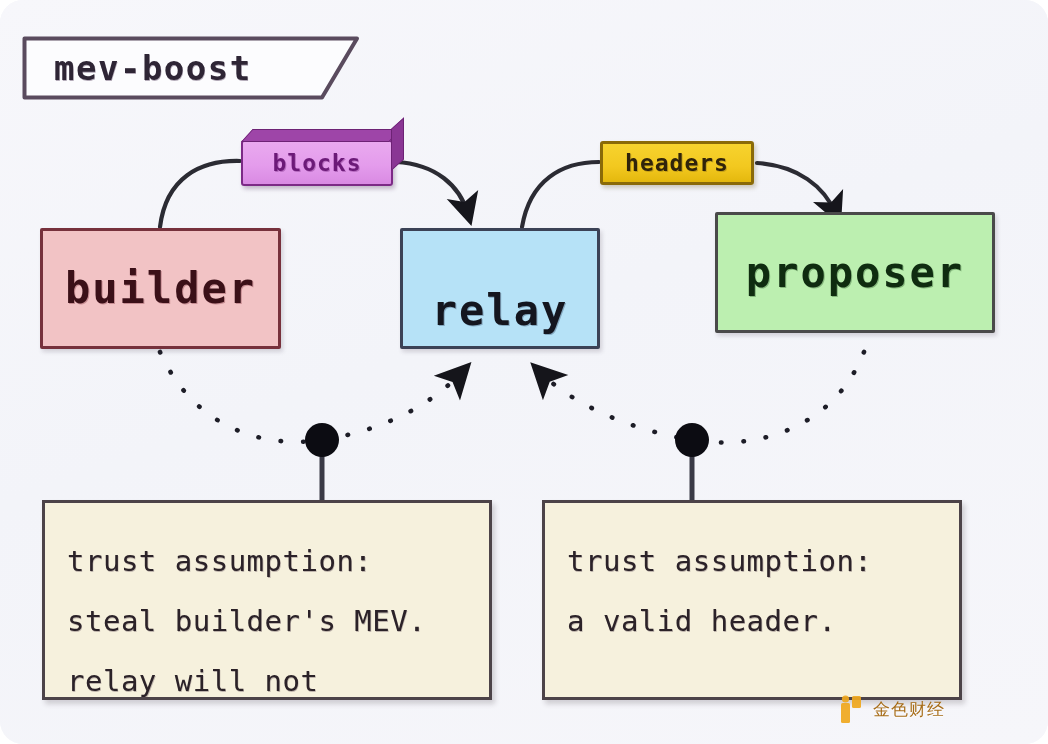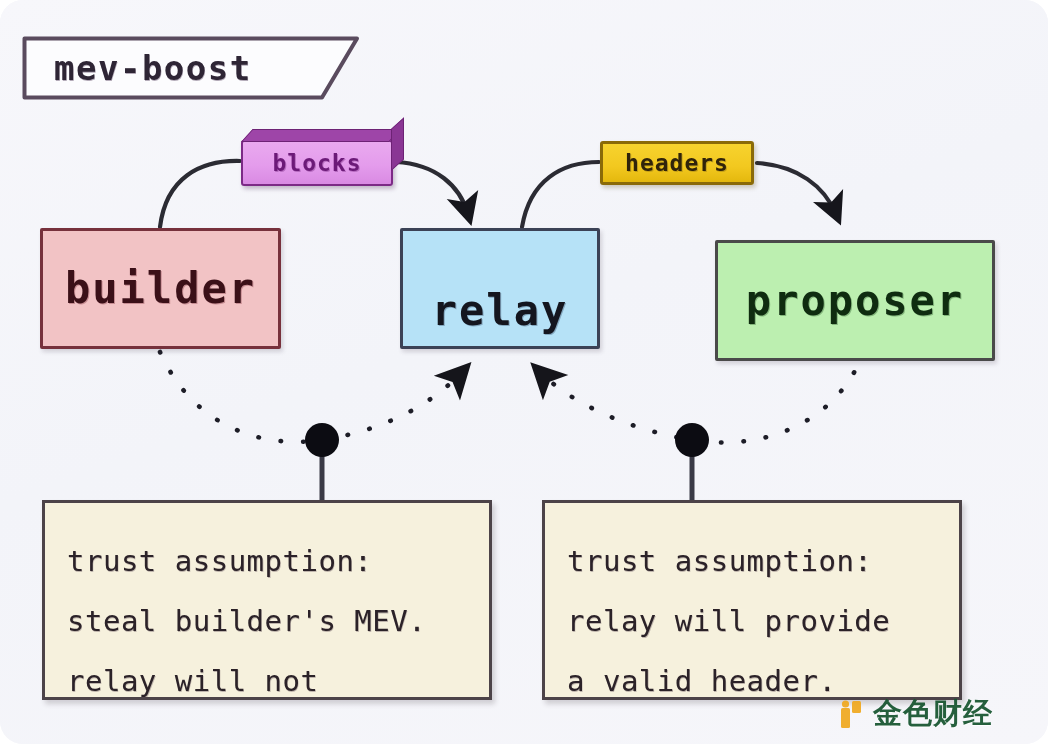"proposer" #node-proposer { top: 240px -> 212px }
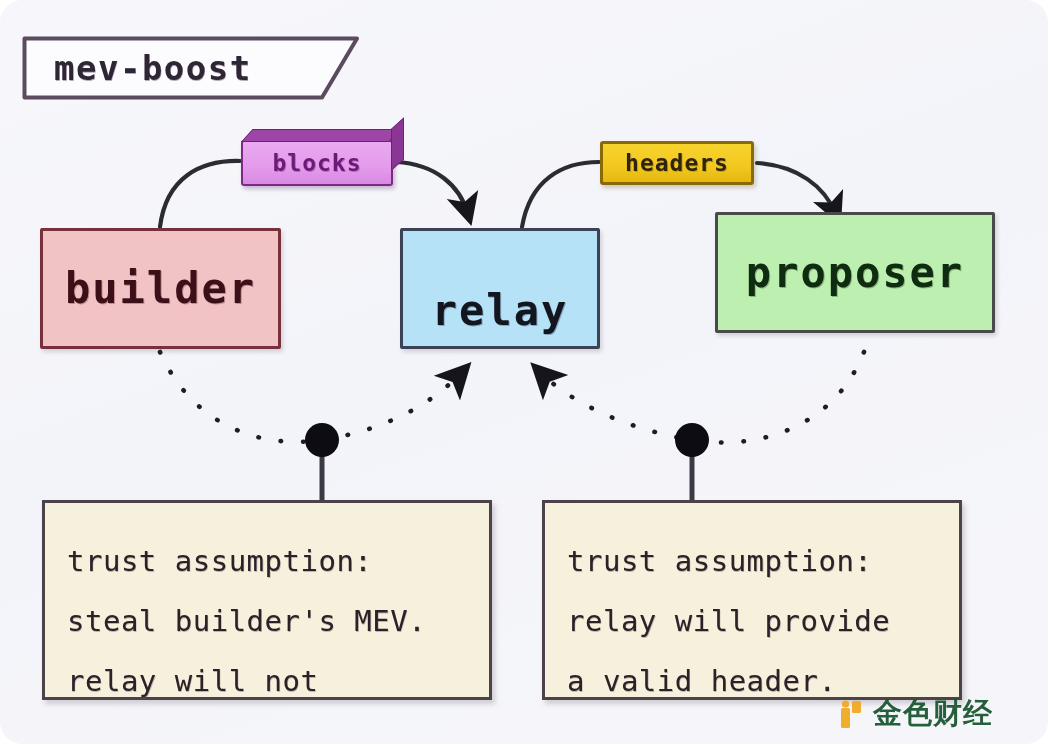"relay will provide" div.note-line { html: <div>relay will provide</div> -> none }
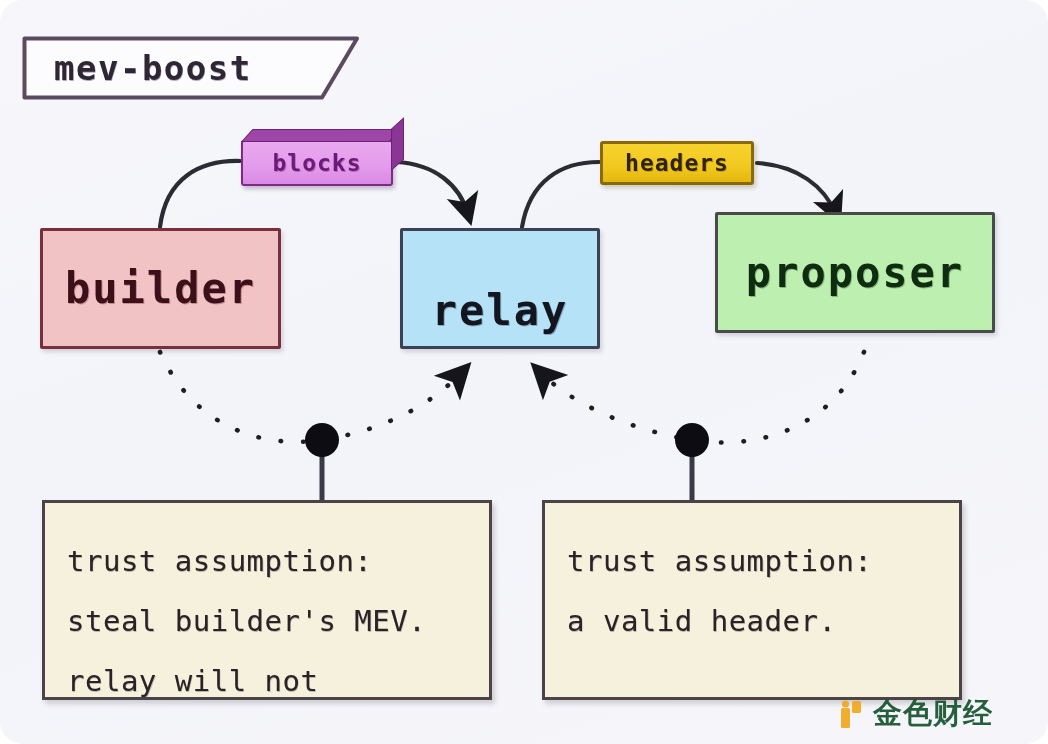"金色财经" #watermark .wm-text { color: #14532d -> #a16207; font-size: 29px -> 17px; font-weight: bold -> normal }
